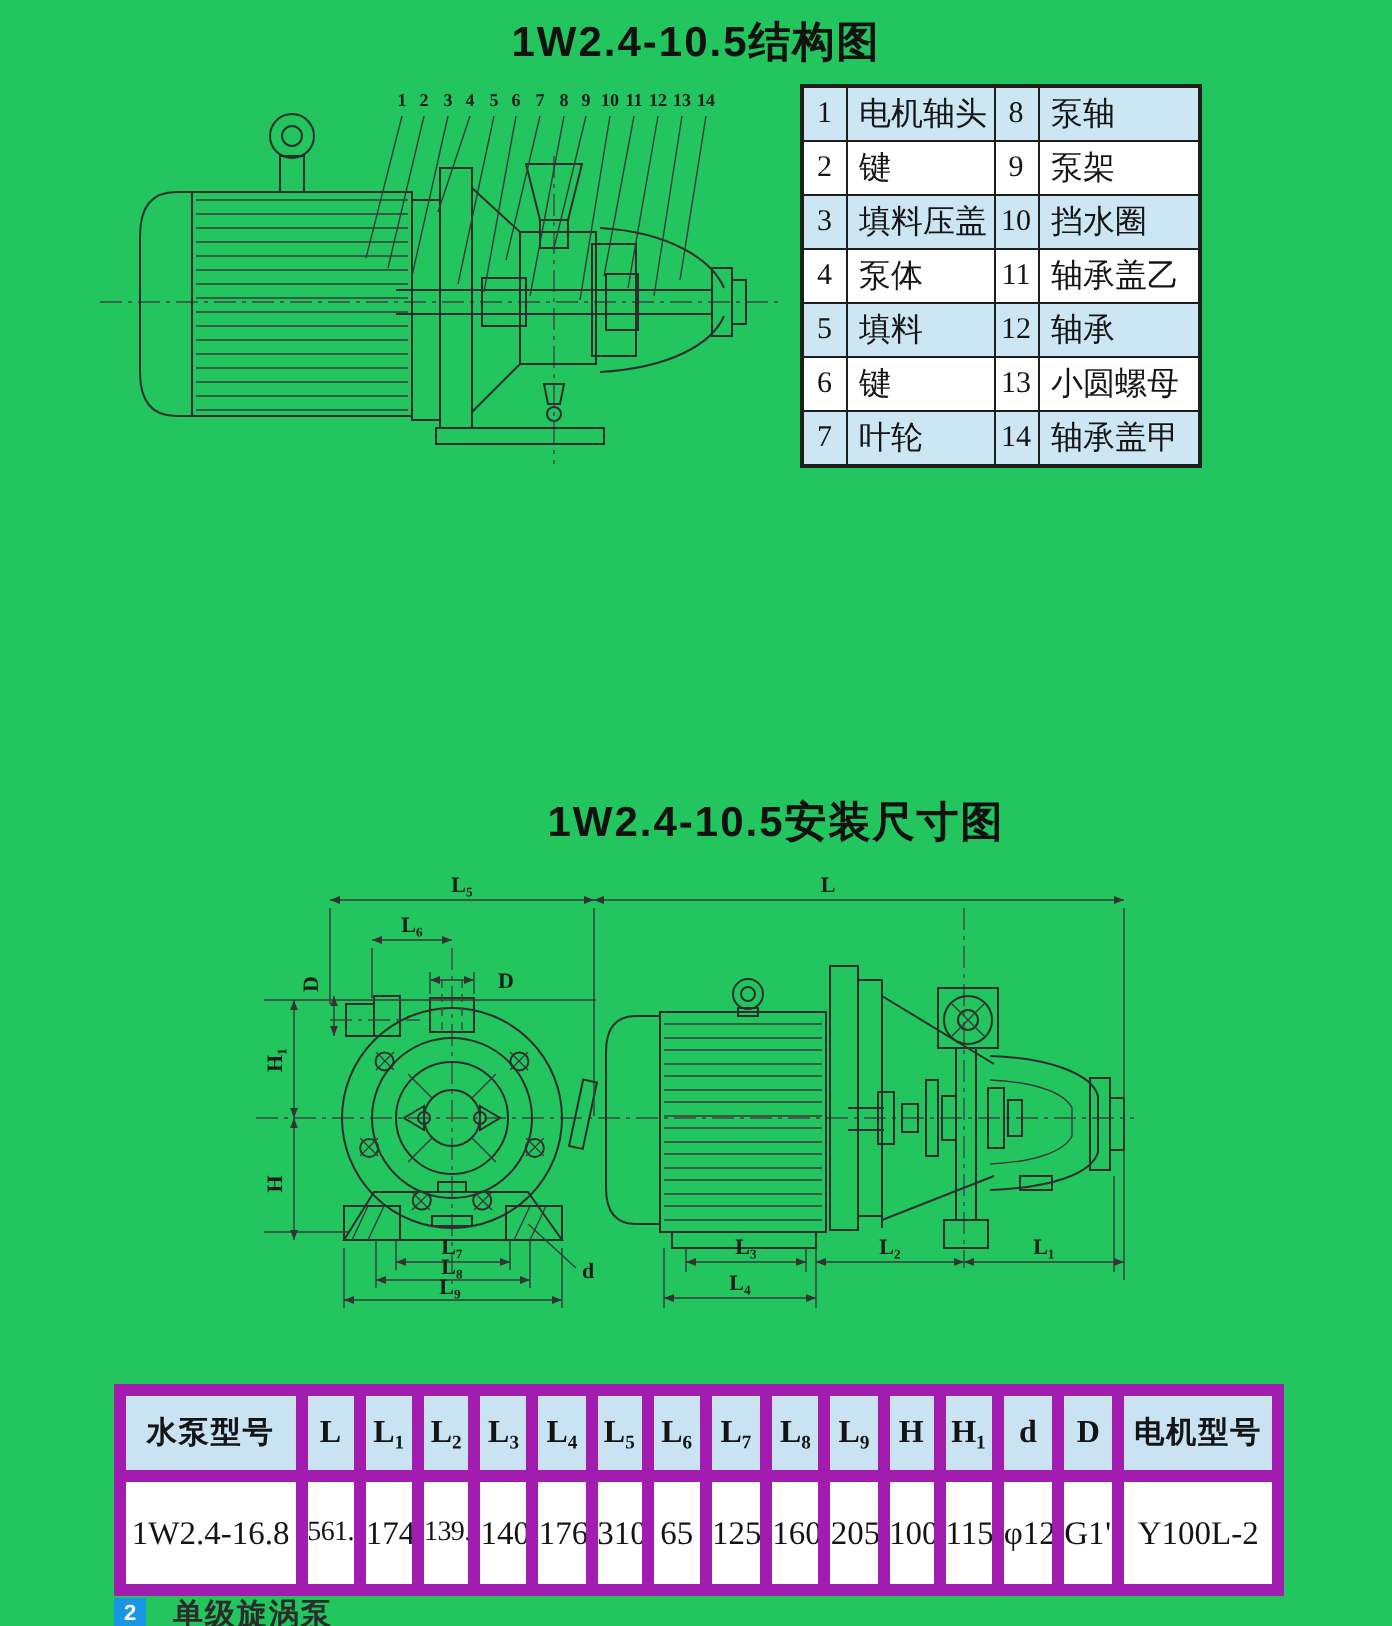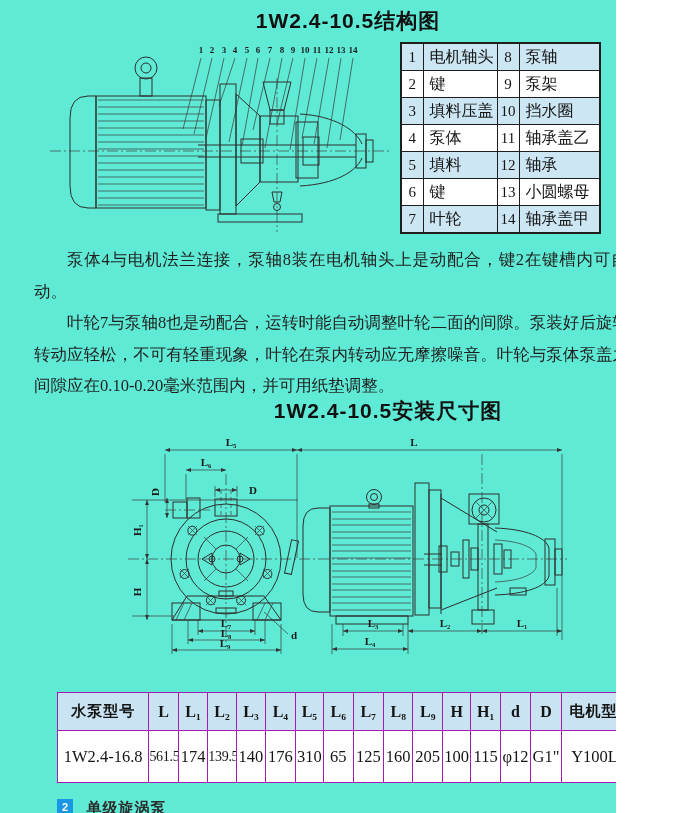"1W2.4-10.5结构图" .page { background: #5eead4 -> #22c55e; width: 616px -> 696px }
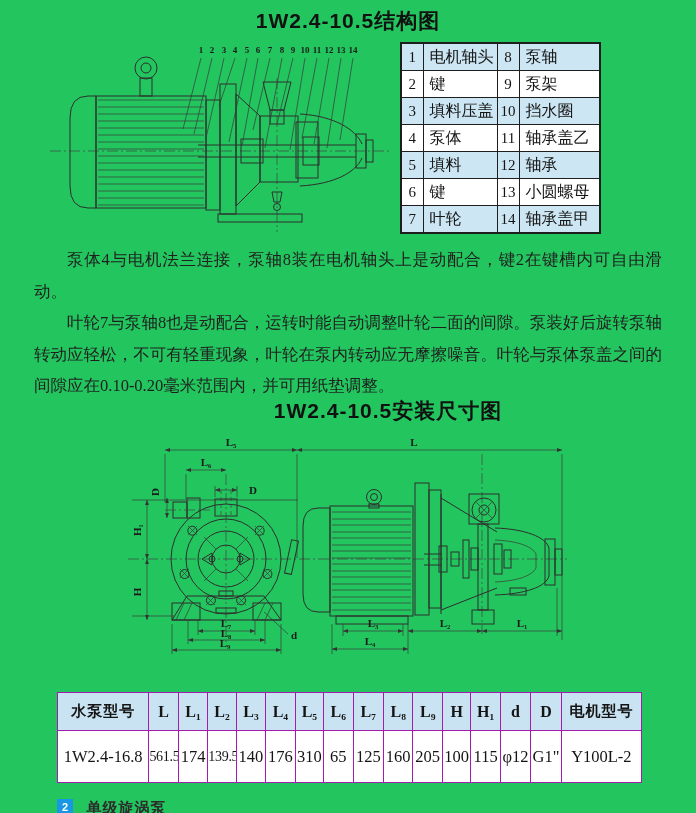"泵体4与电机法兰连接，泵轴8装在电机轴头上是动配合，键2在键槽内可自由滑动。" div.desc { html: <div> <p>泵体4与电机法兰连接，泵轴8装在电机轴头上是动配合，键2在键槽内可自由滑动。</p> <p>叶轮7与泵轴8也是动配合，运转时能自动调整叶轮二面的间隙。泵装好后旋转泵轴转动应轻松，不可有轻重现象，叶轮在泵内转动应无摩擦噪音。叶轮与泵体泵盖之间的间隙应在0.10-0.20毫米范围内，并可用纸垫调整。</p> </div> -> none }
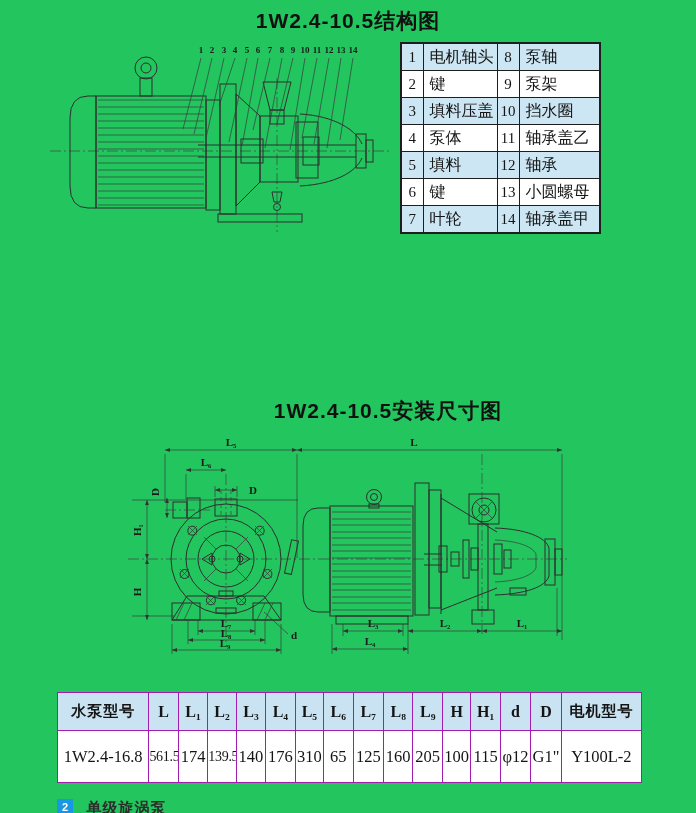"水泵型号" .dims th,.dims td { border: 1px solid #a21caf -> 6px solid #a21caf }
